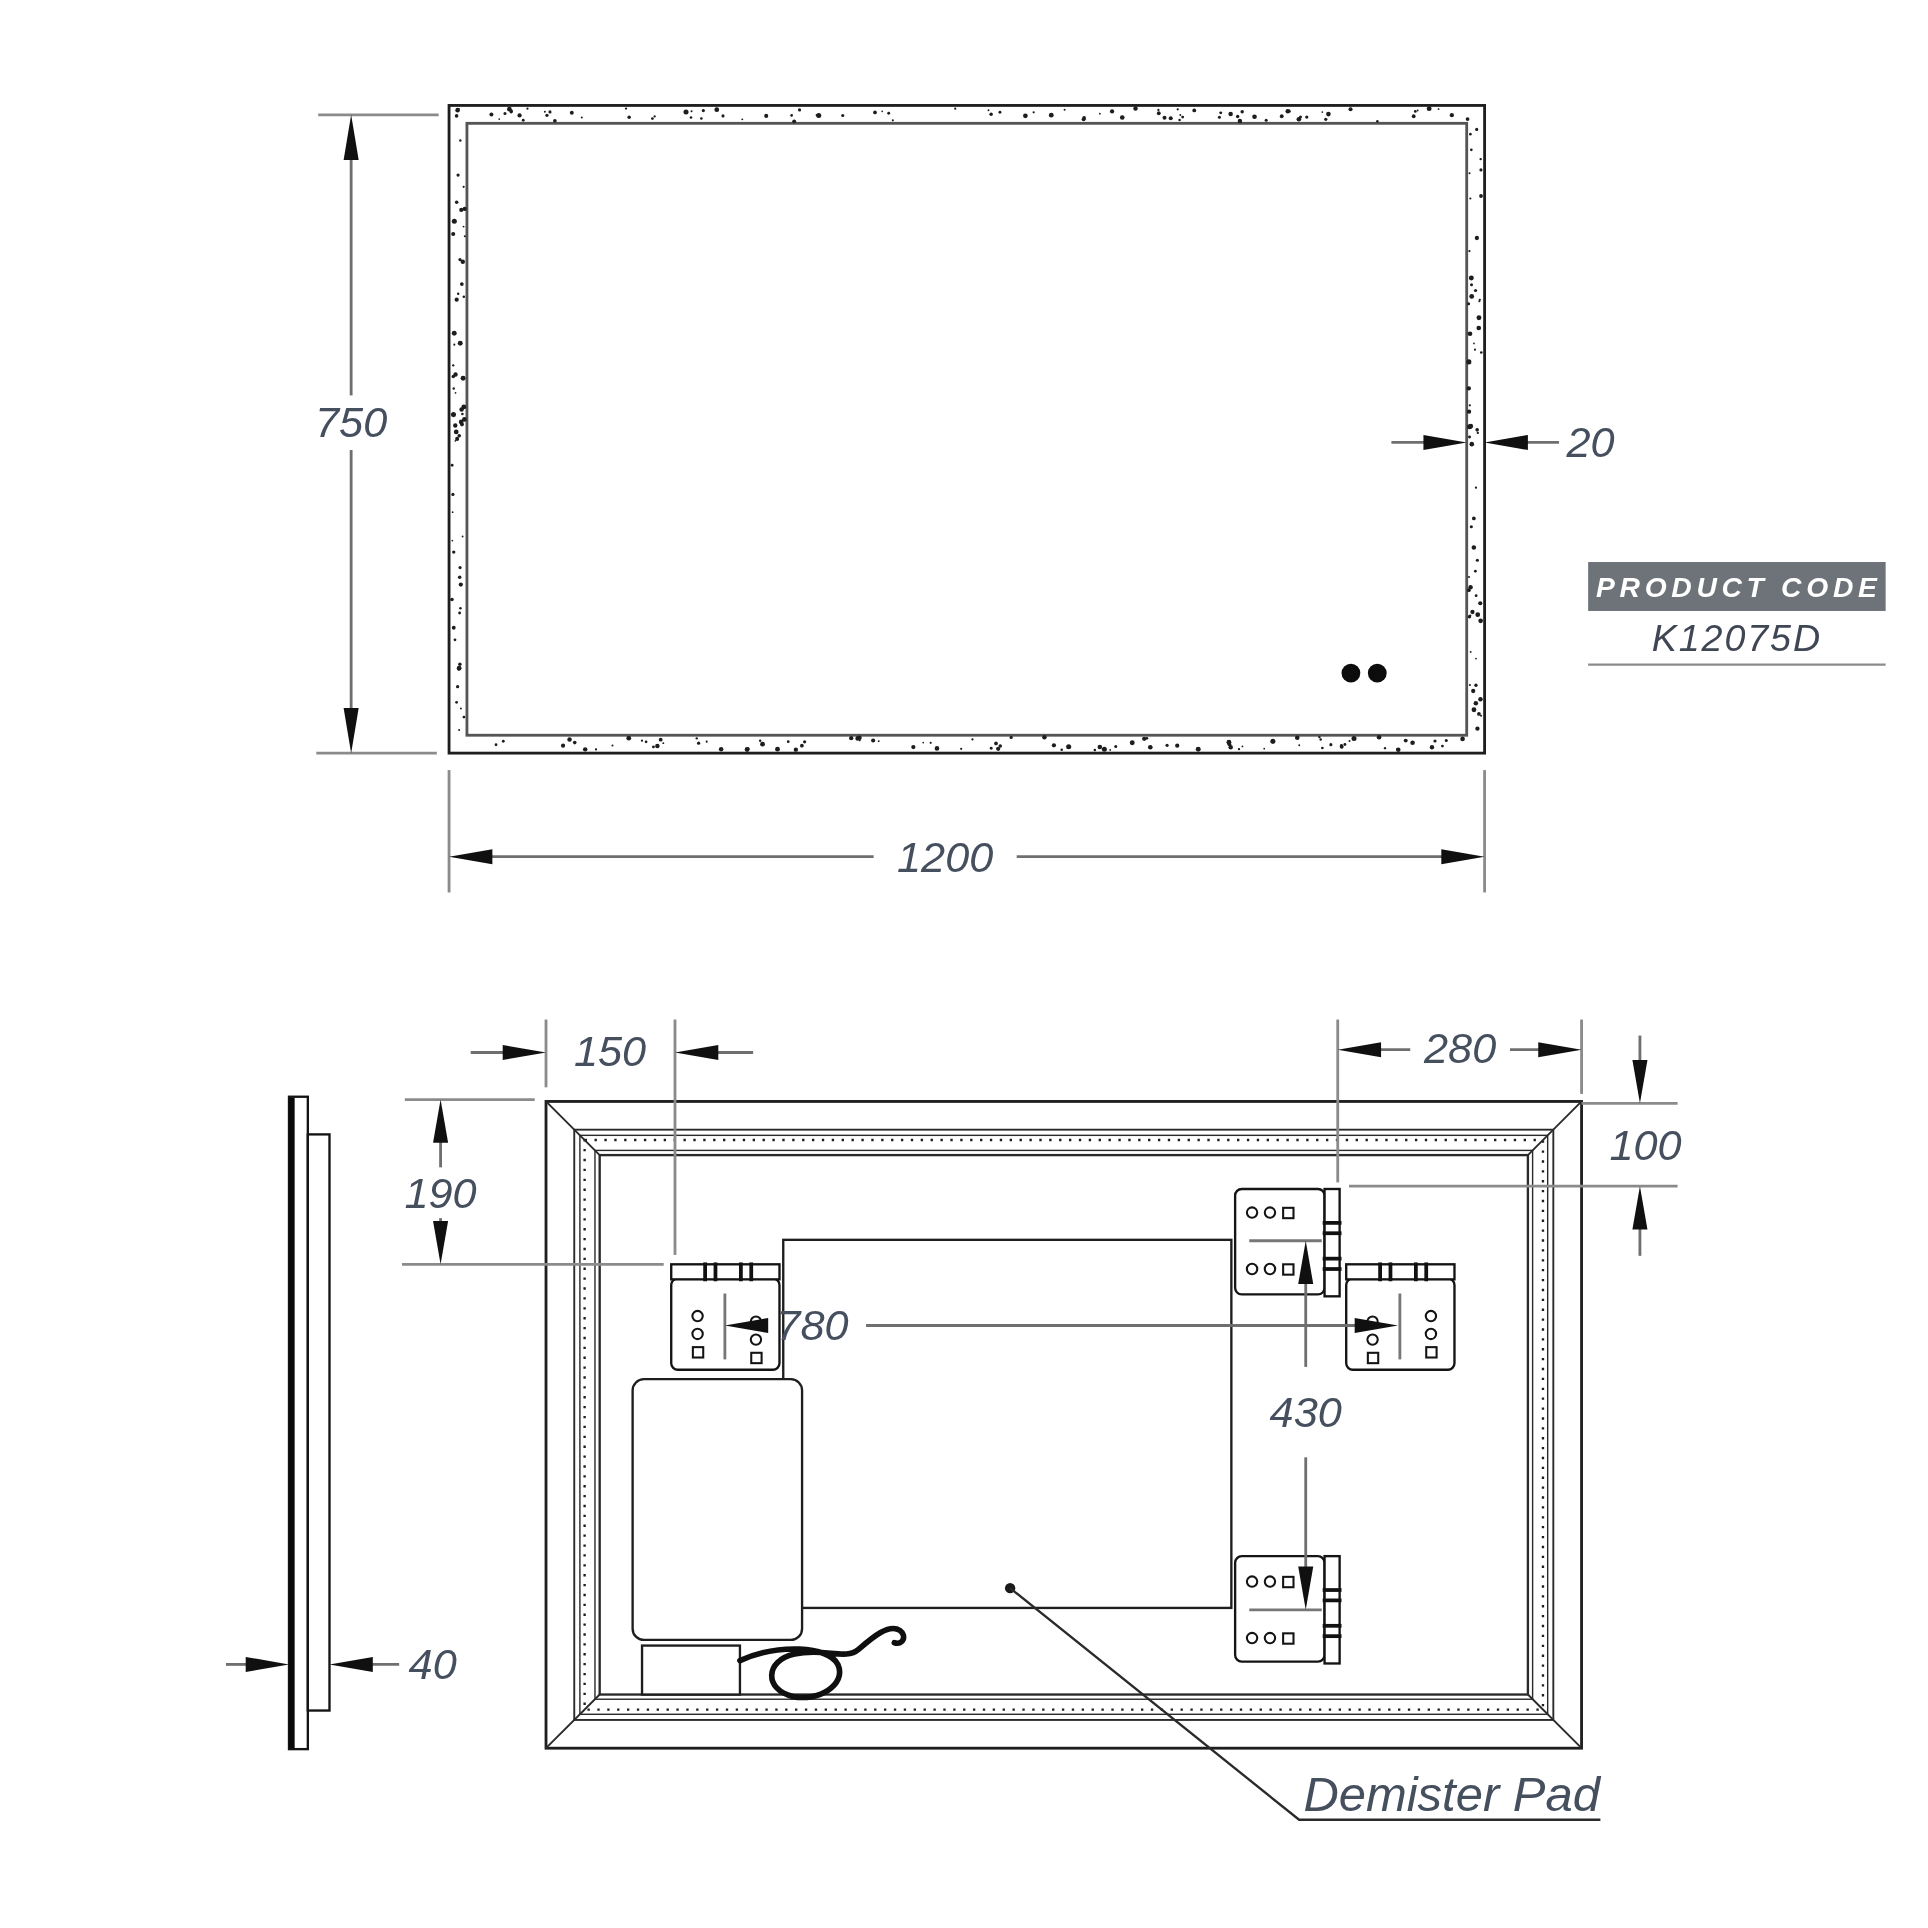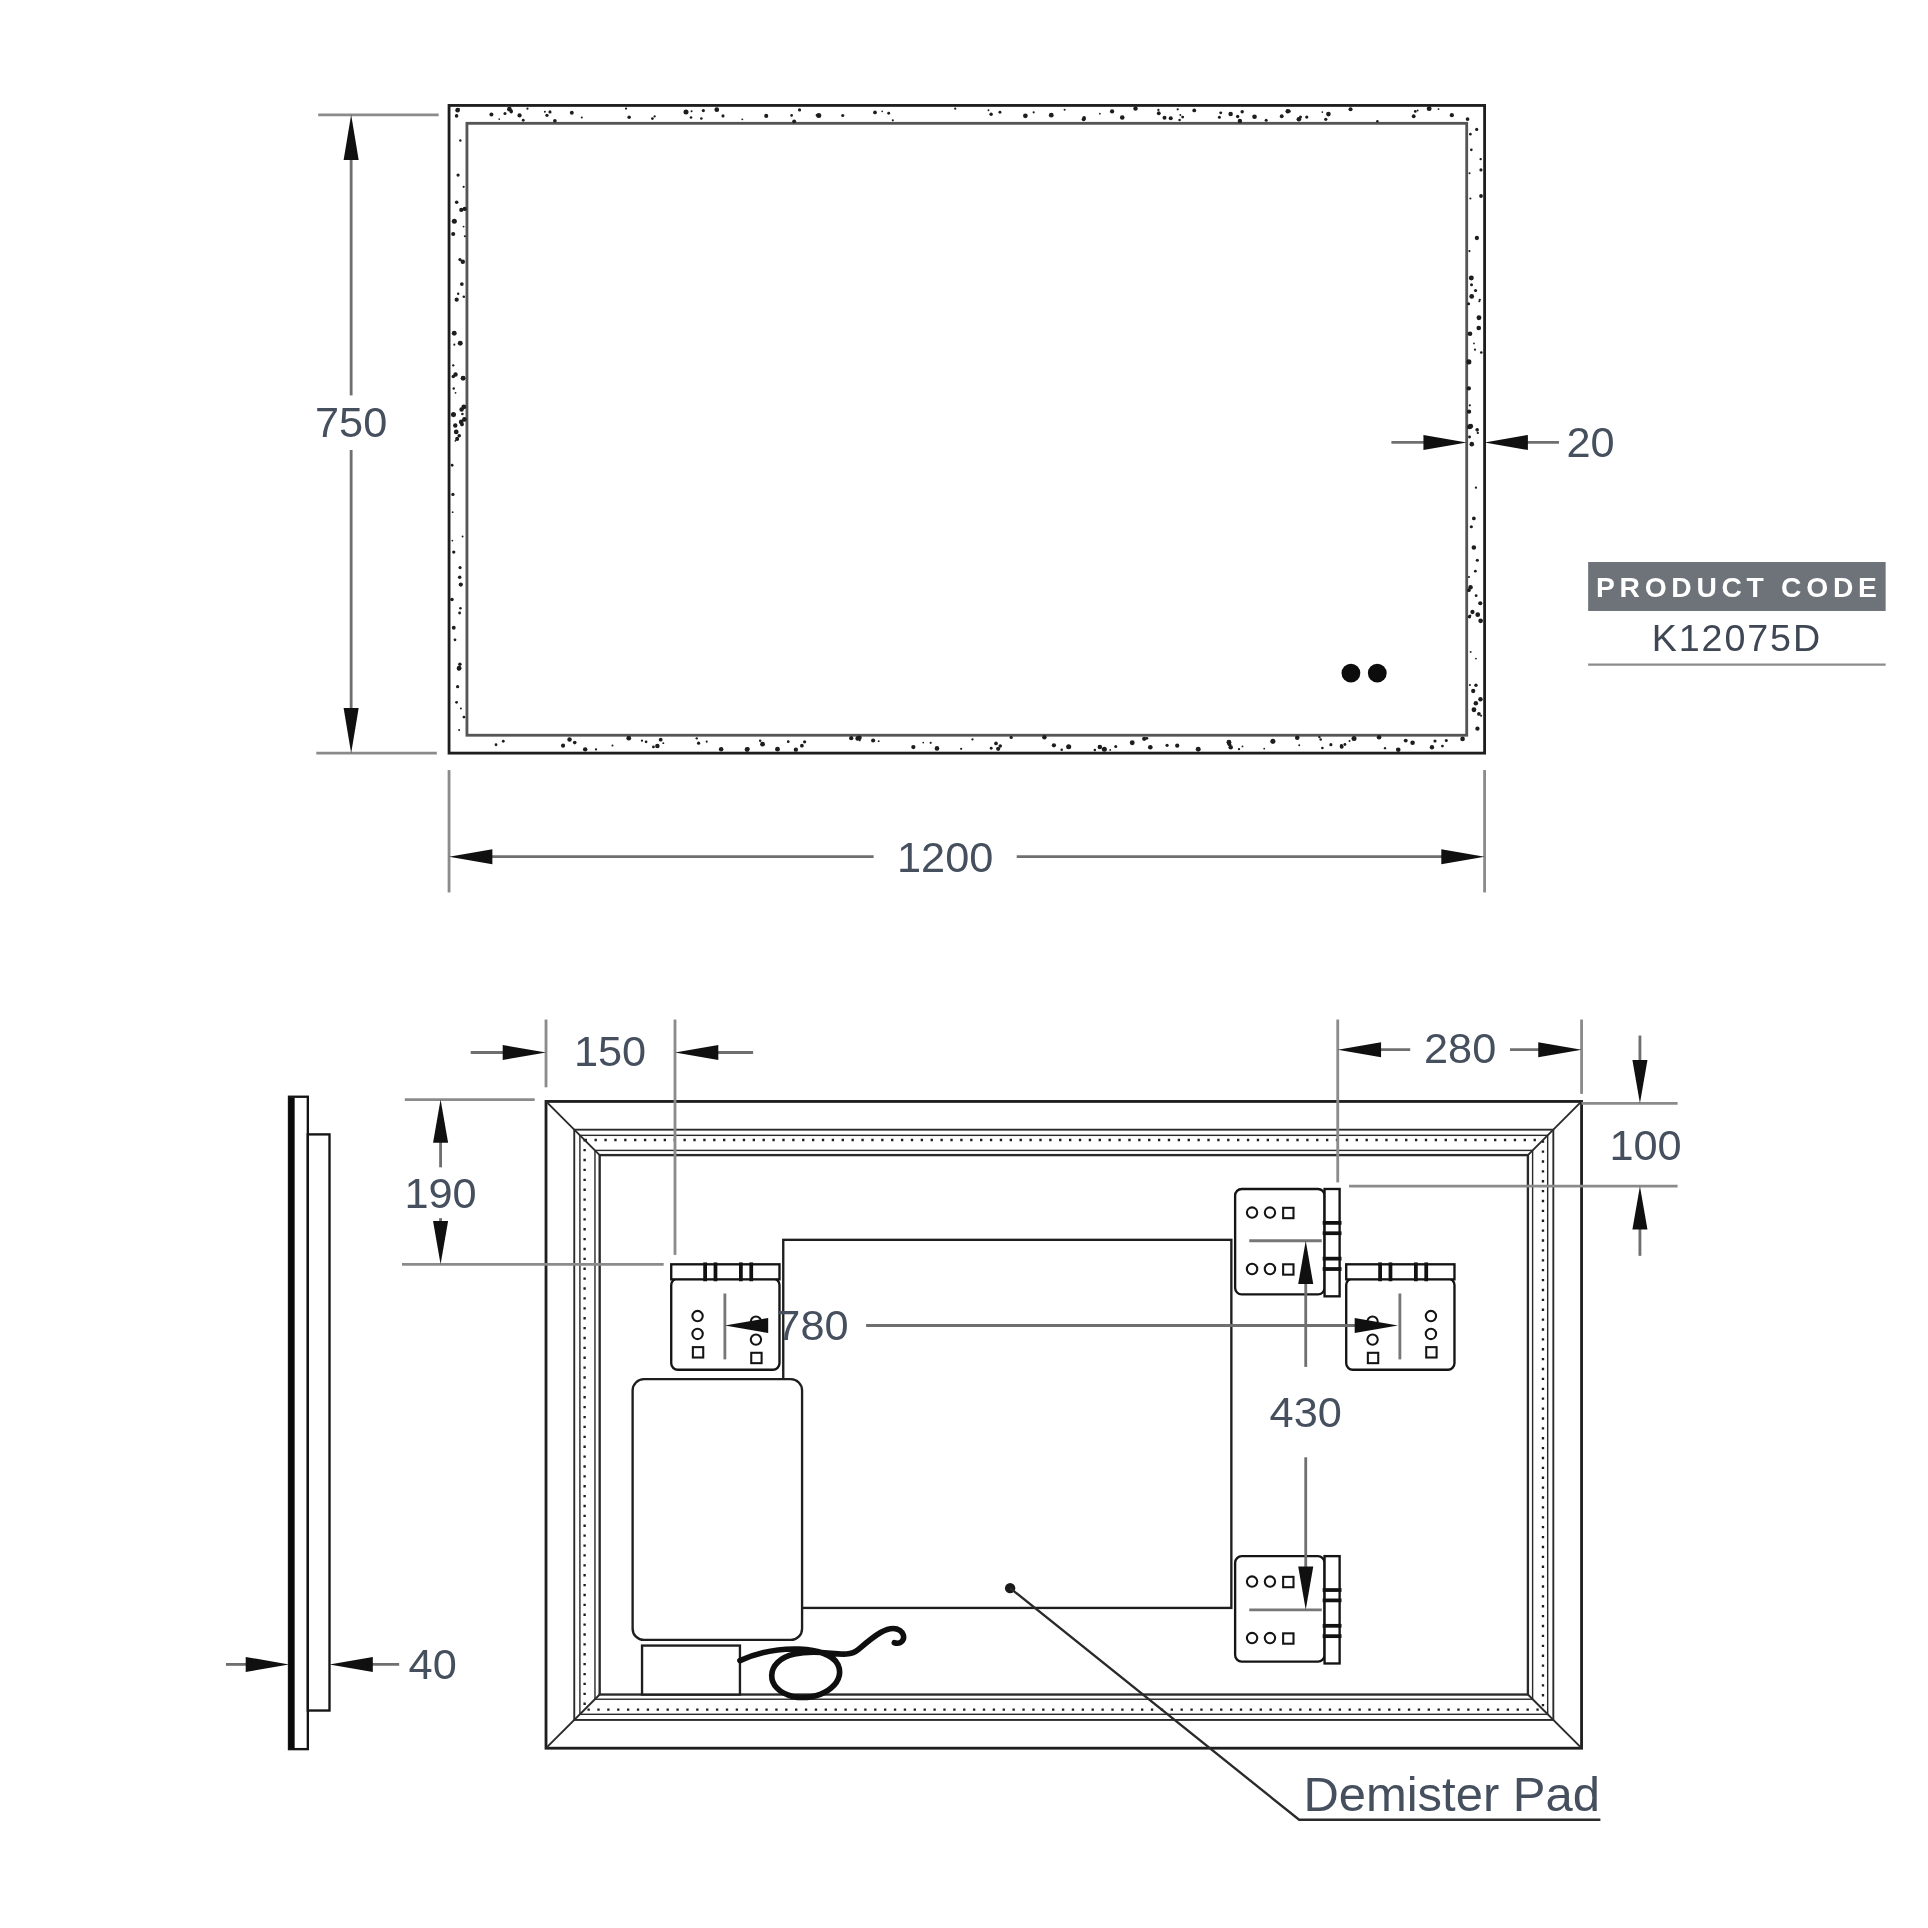"750" .canvas { font-style: none -> italic }
